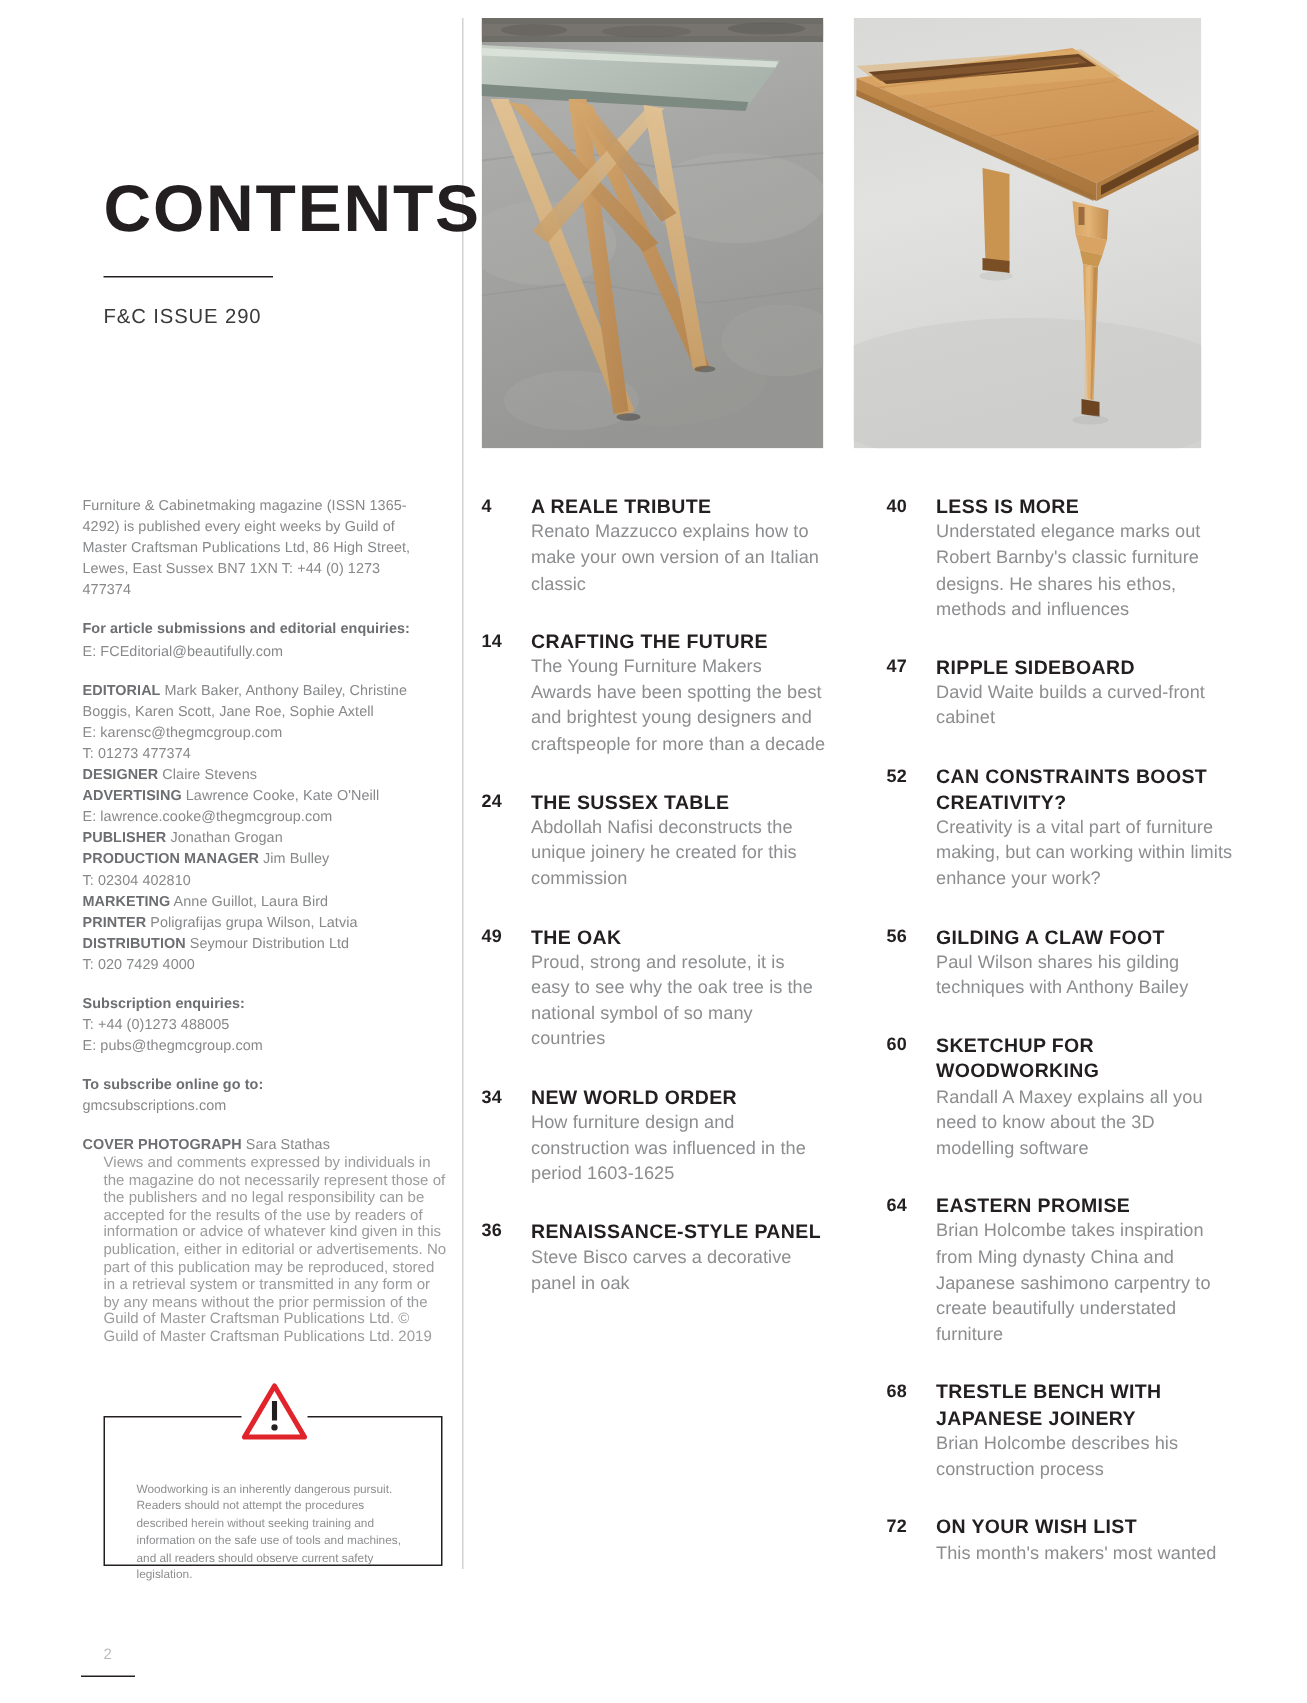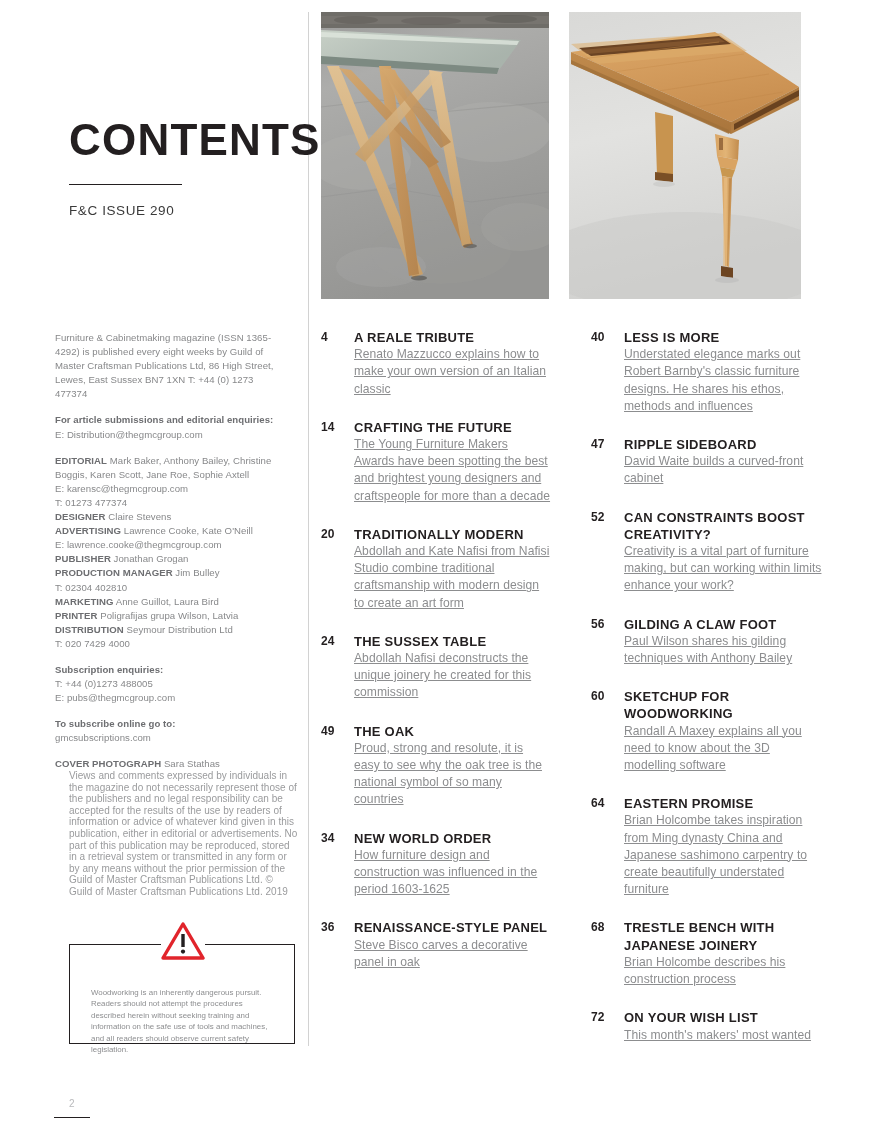"Renato Mazzucco explains how to" .entry-desc { text-decoration: underline -> none }
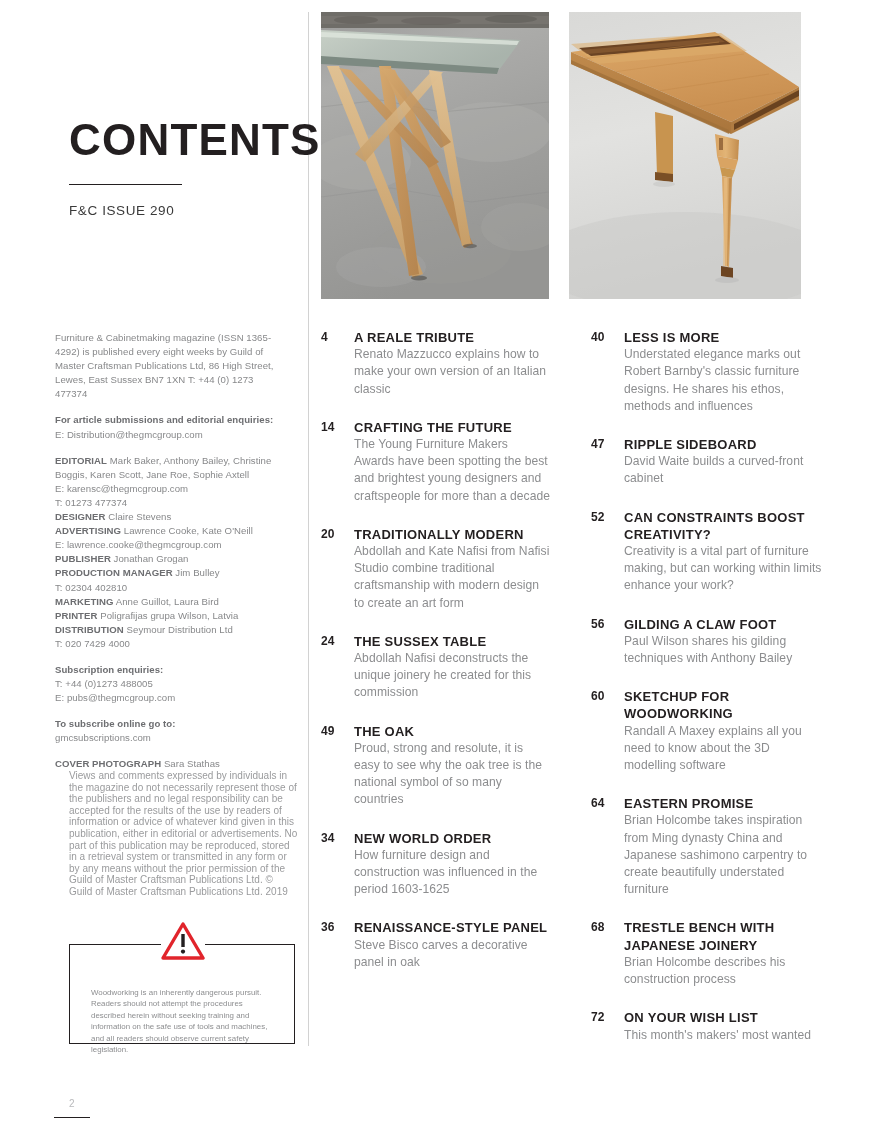"E: Distribution@thegmcgroup.com" span { text: Distribution@thegmcgroup.com -> FCEditorial@beautifully.com }
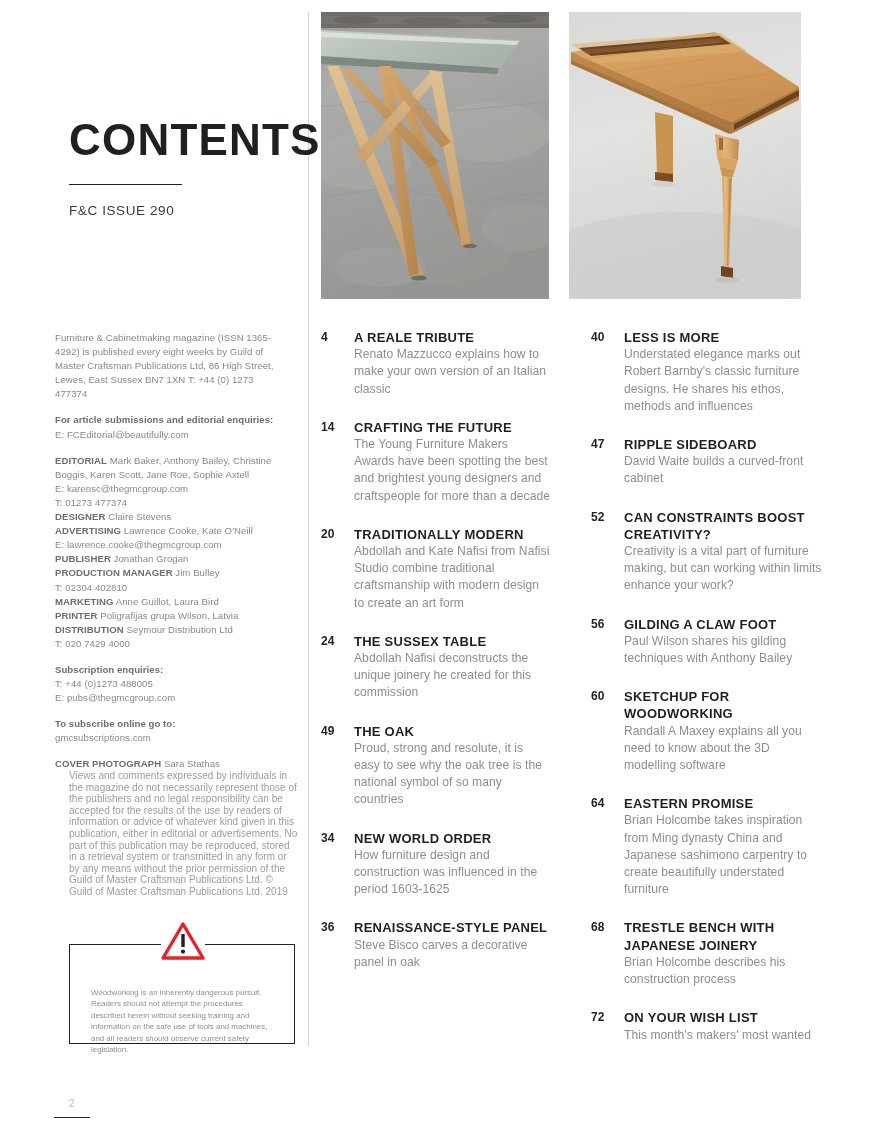"20" div.entry { html: <div> <div>20</div> <div> <div>TRADITIONALLY MODERN</div> <div>Abdollah and Kate Nafisi from Nafisi Studio combine traditional craftsmanship with modern design to create an art form</div> </div> </div> -> none }
